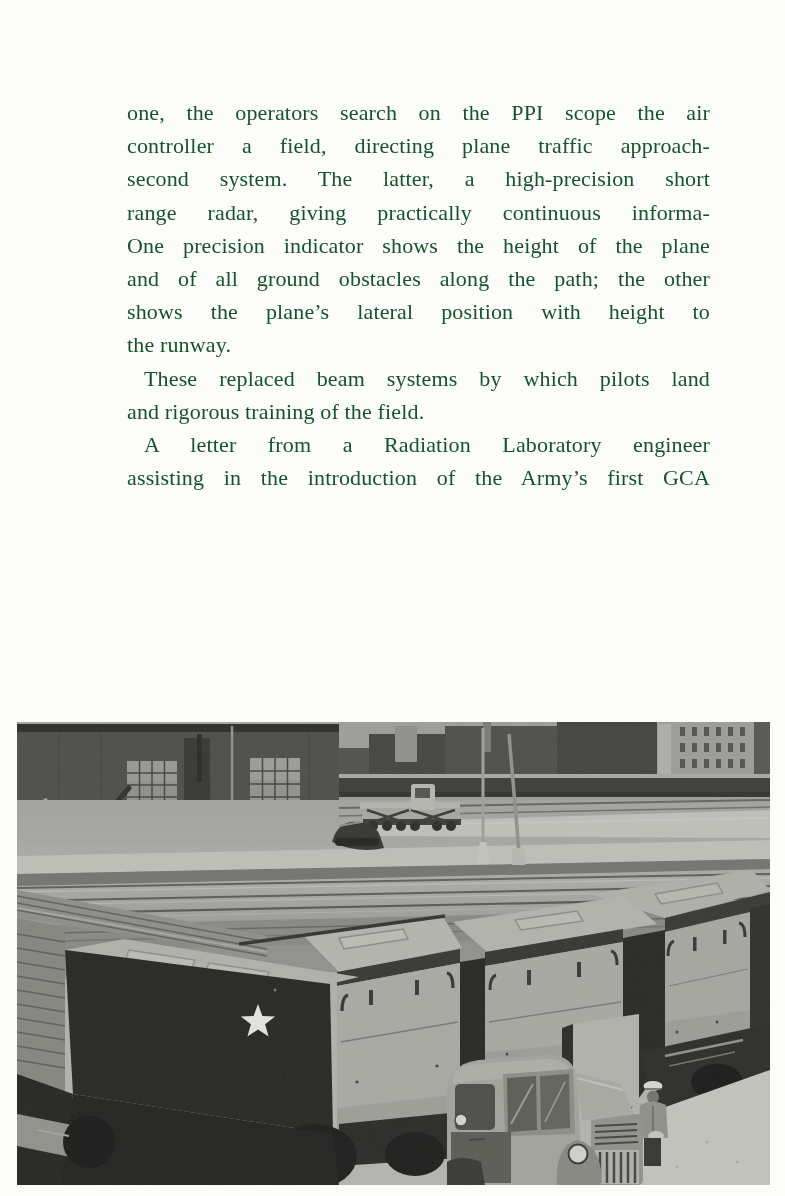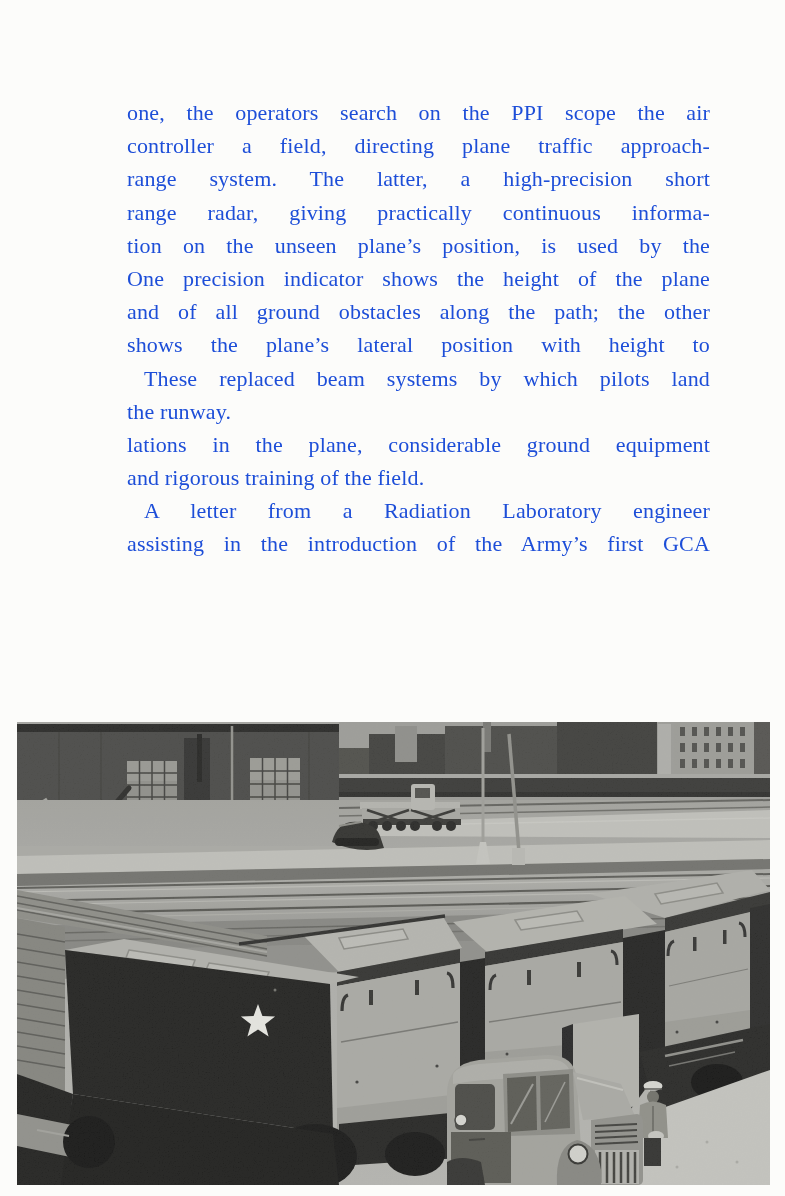"one, the operators search on" .text-block { color: #1d4ed8 -> #14532d }
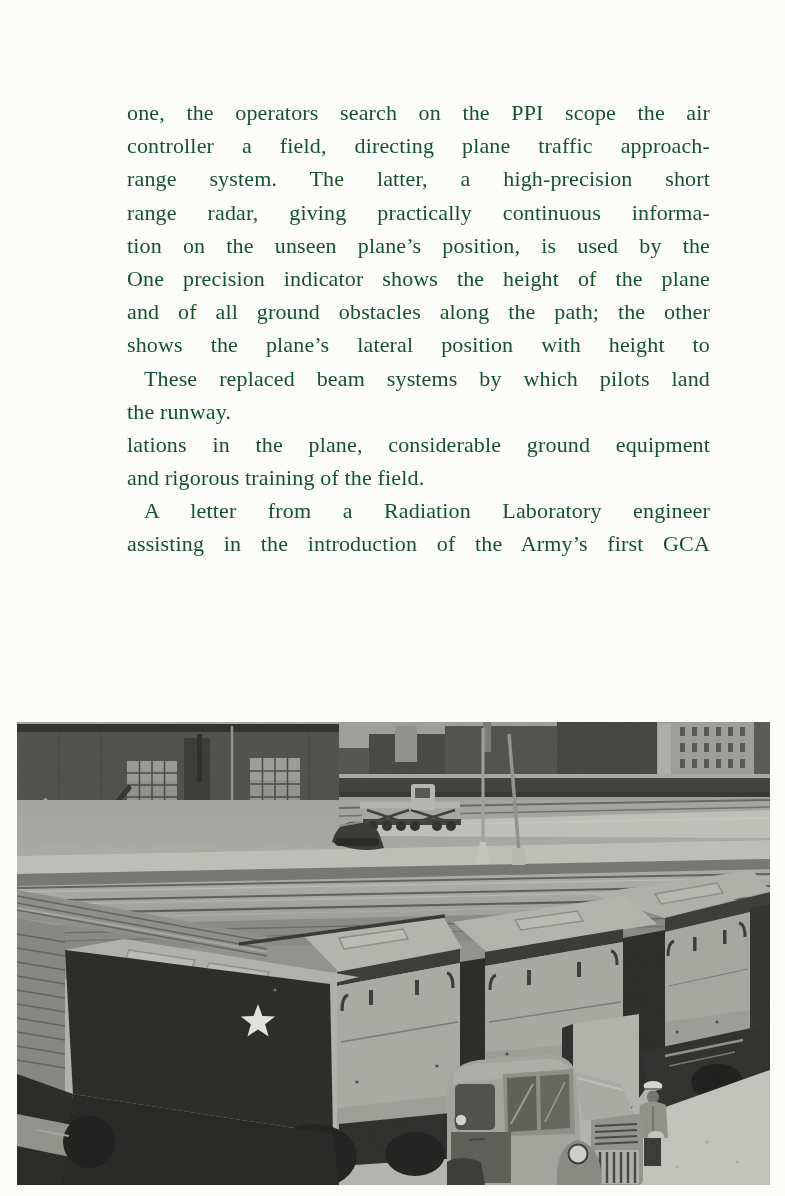"range system. The latter, a" div.ln { text: range -> second }
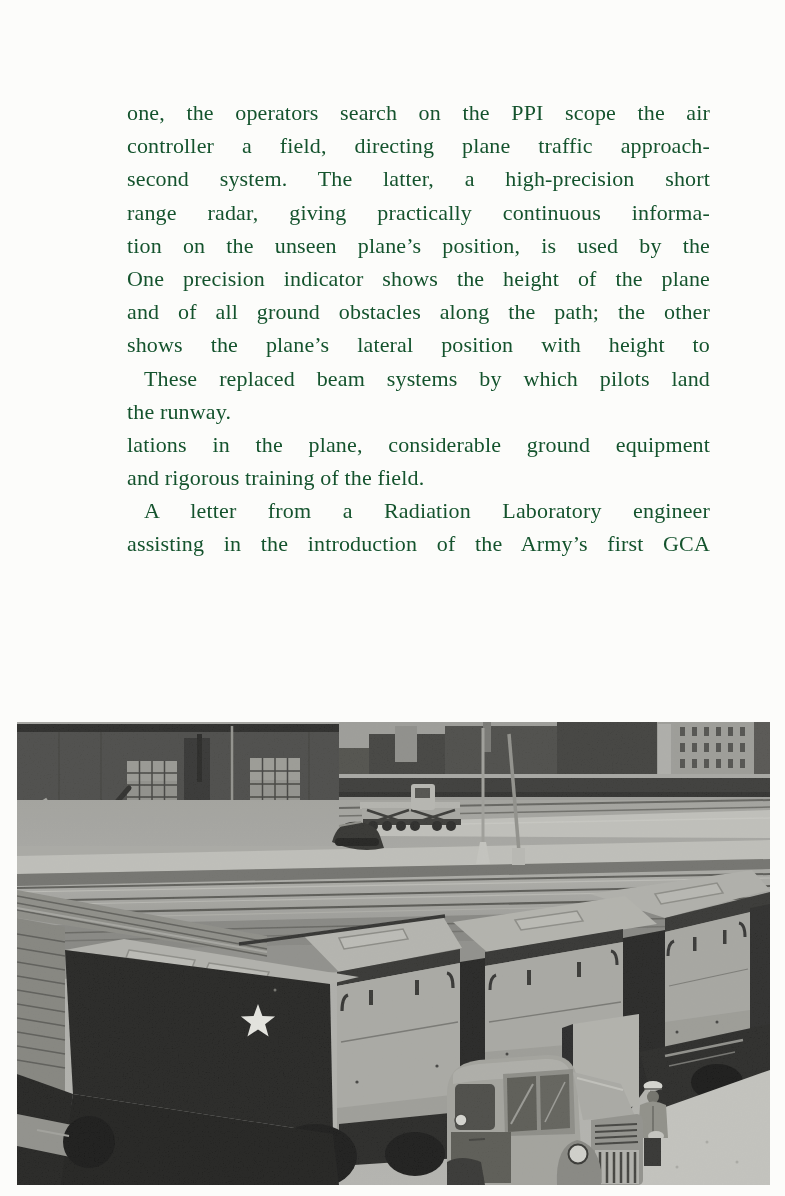"tion on the unseen plane’s" div.ln { html: <div>tion on the unseen plane’s position, is used by the</div> -> none }
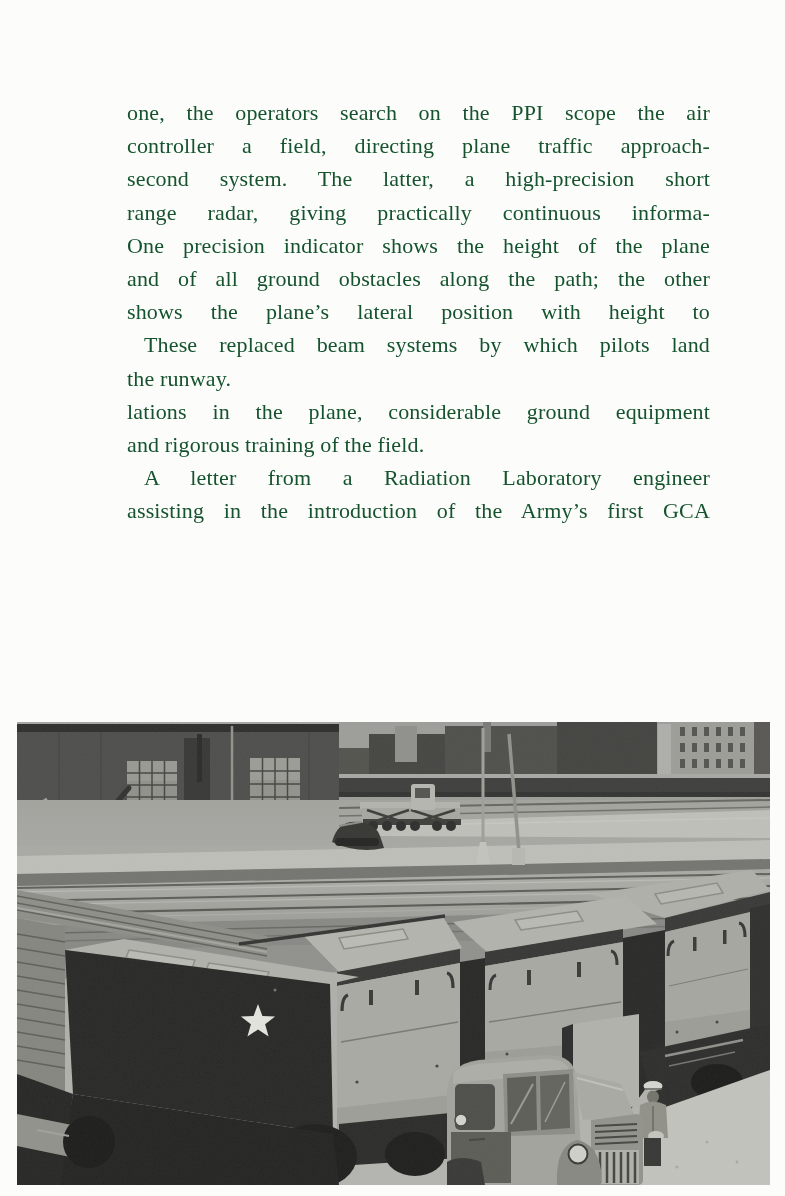"These replaced beam systems by" div.ln { order: before "the runway." -> after "the runway." }
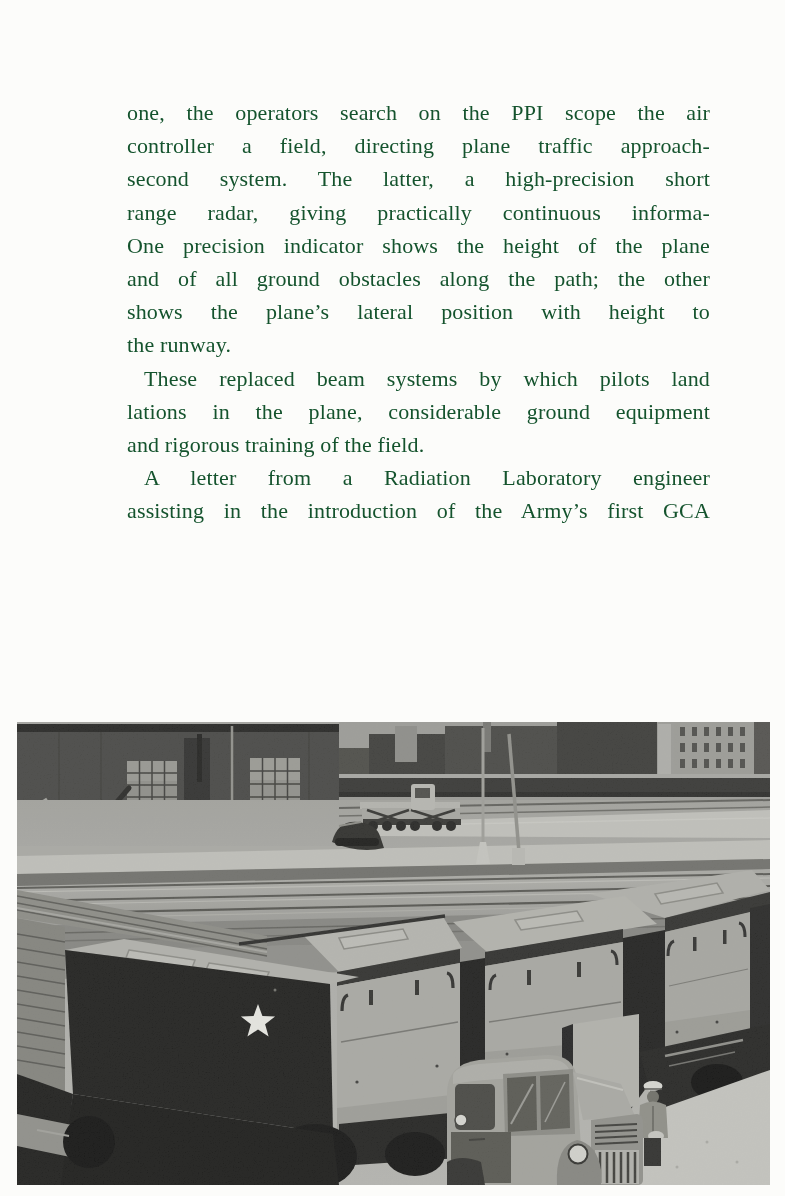"lations in the plane, considerable" div.ln { html: <div>lations in the plane, considerable ground equipment</div> -> none }
